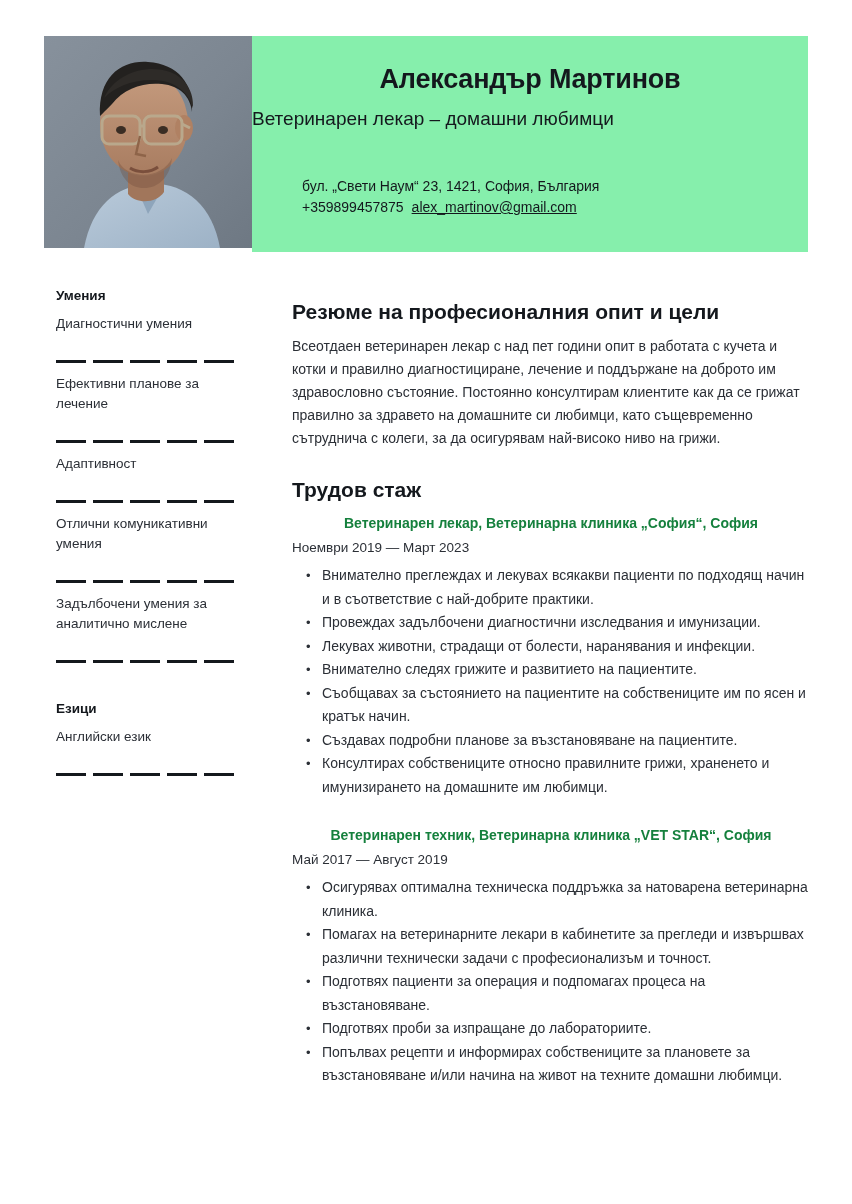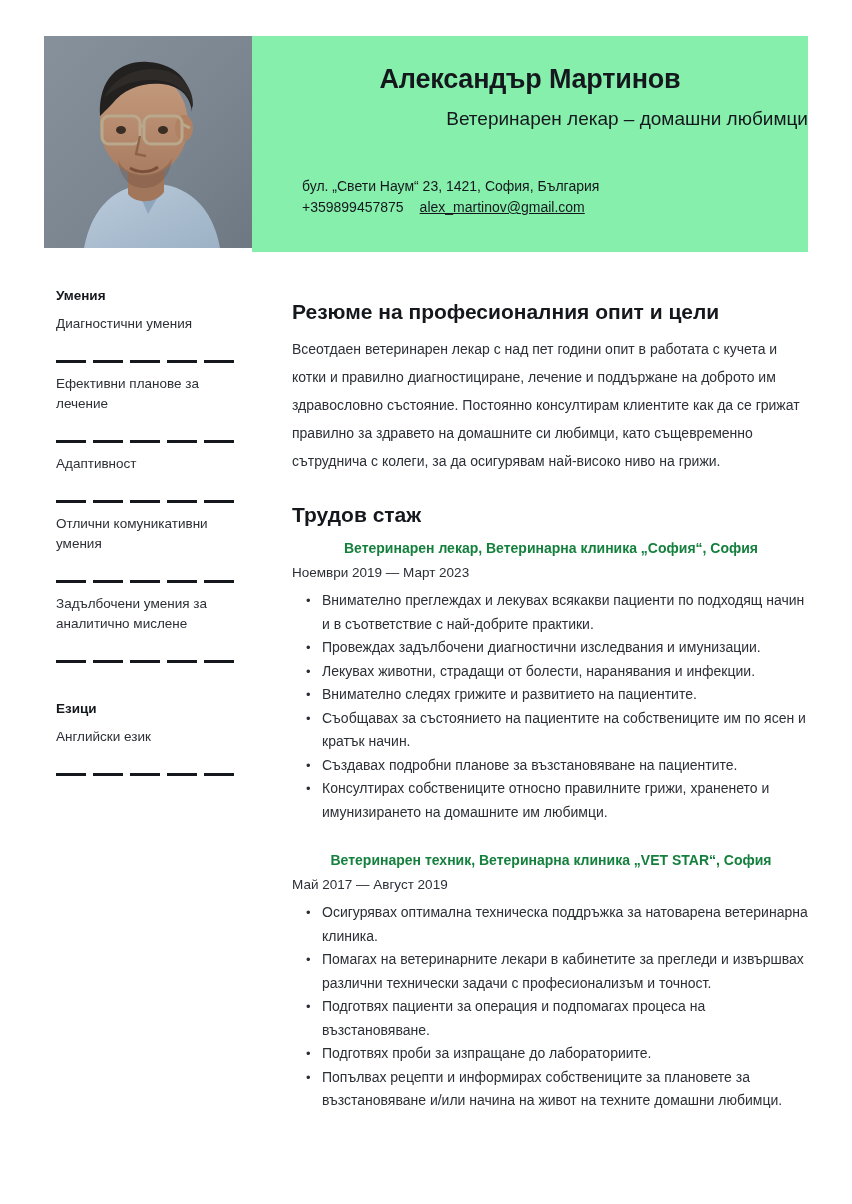"Ветеринарен лекар – домашни любимци" .job-title { text-align: right -> left }
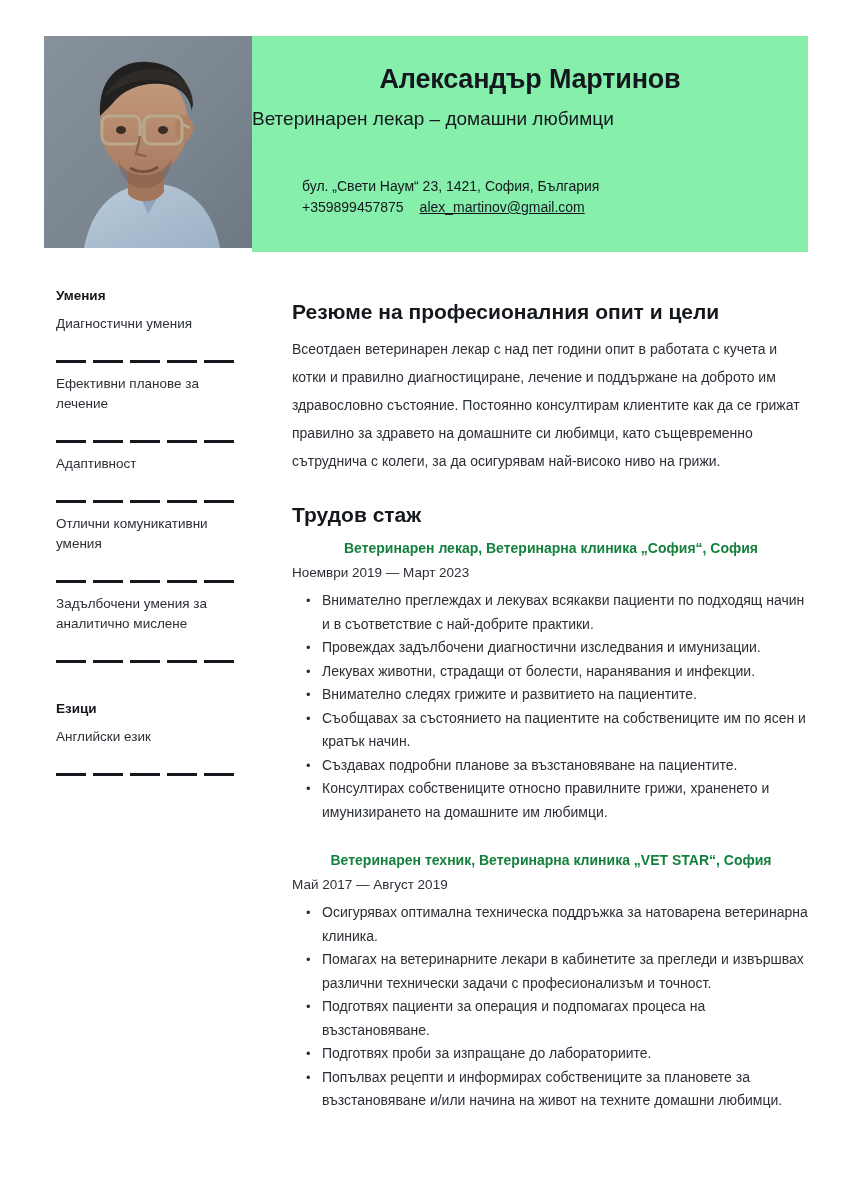"+359899457875" .contact .line2 { gap: 16px -> 8px }
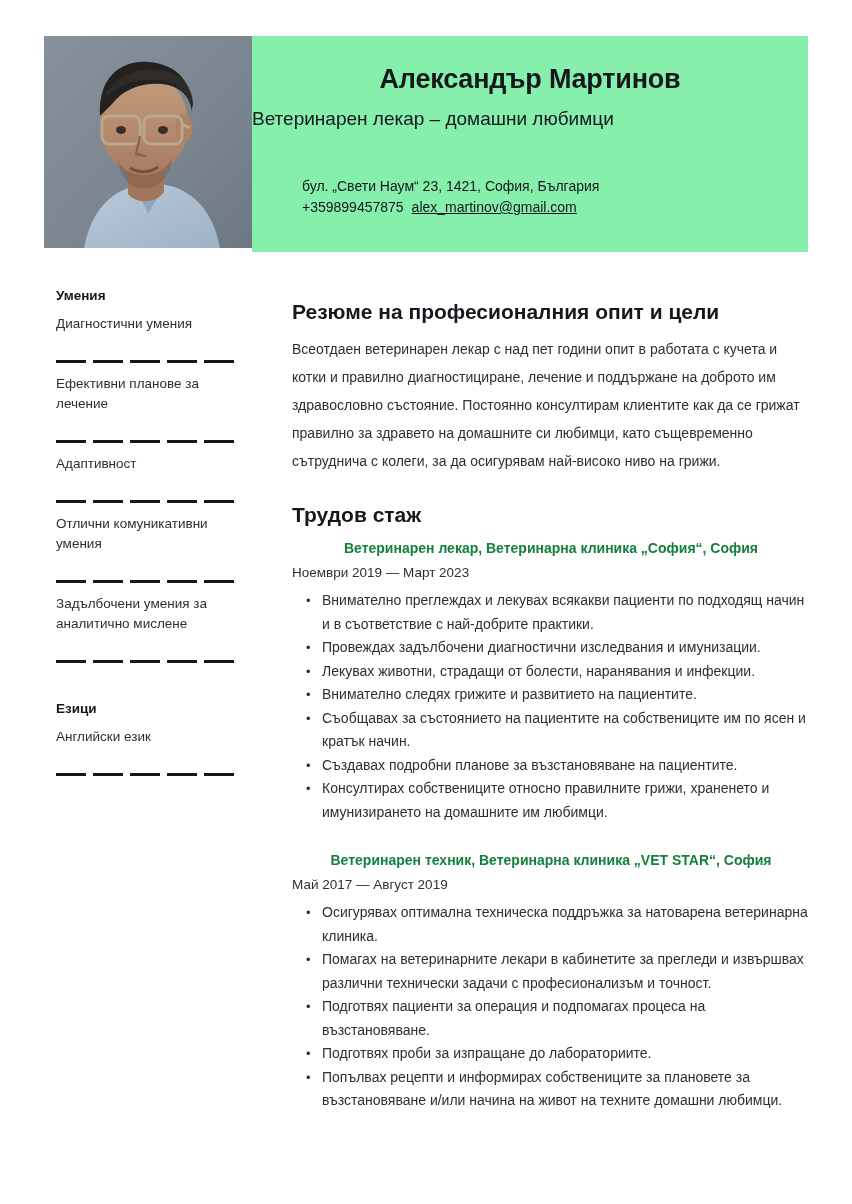"Всеотдаен ветеринарен лекар с над" .summary { line-height: 28px -> 23px }
